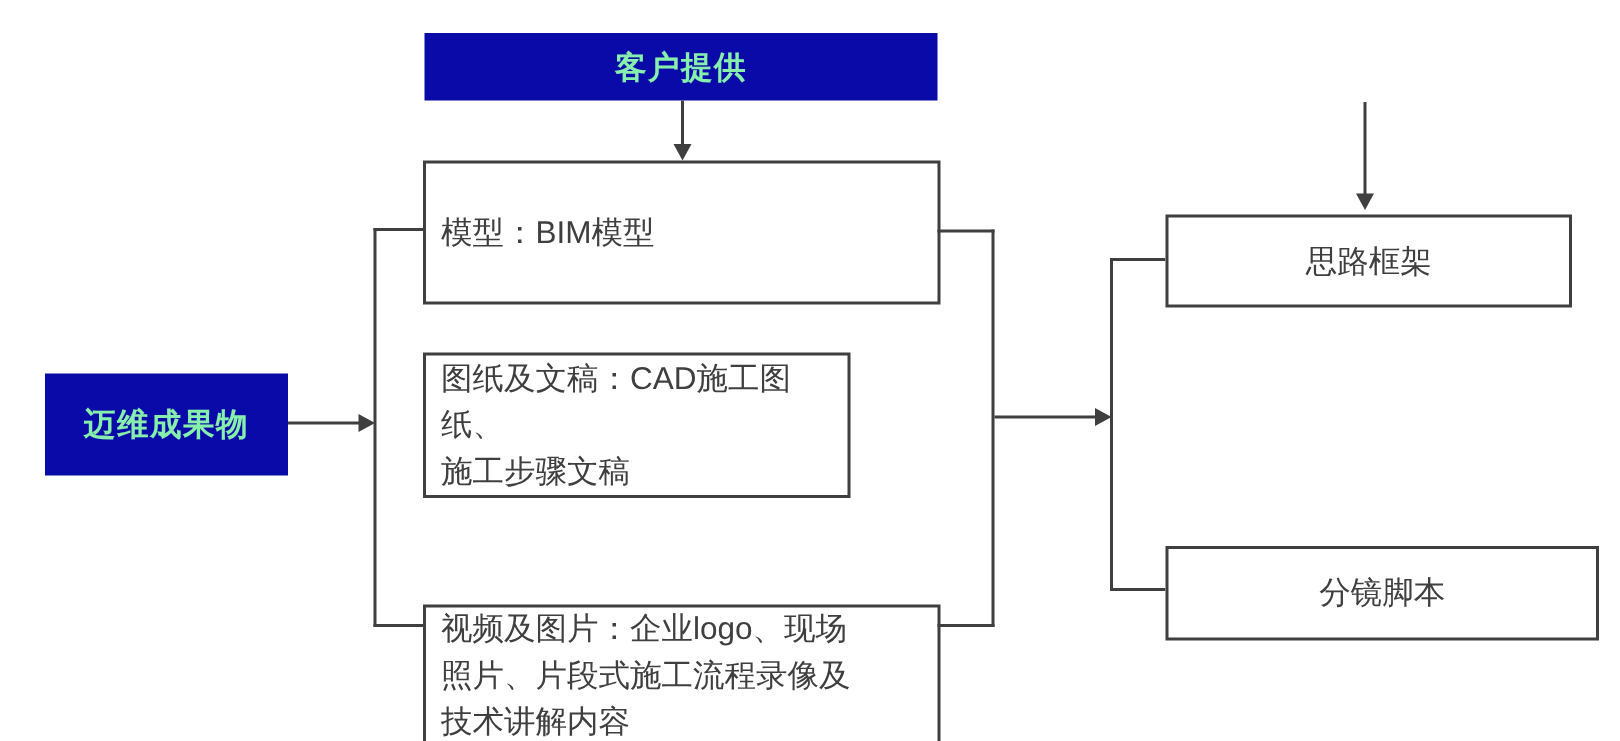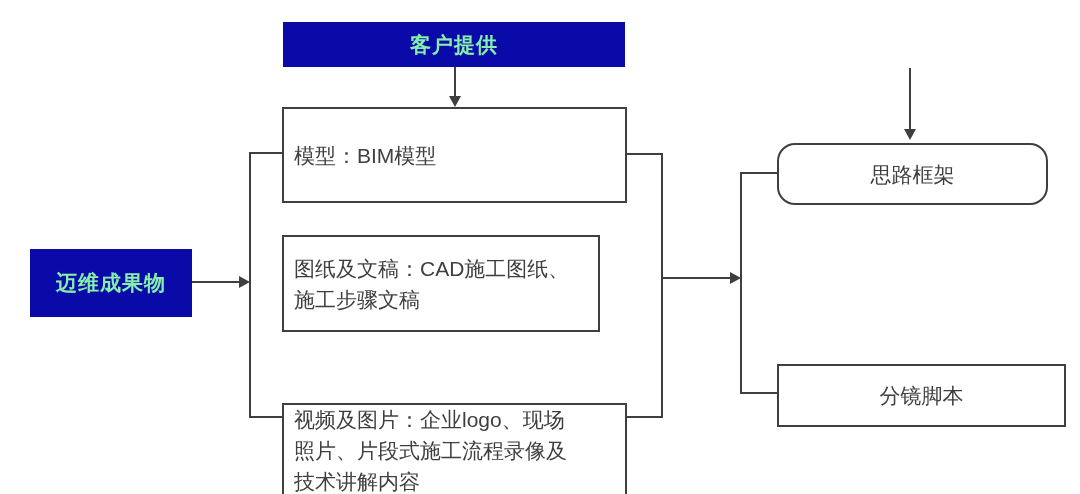"思路框架" div.node { border-radius: 18px -> none }
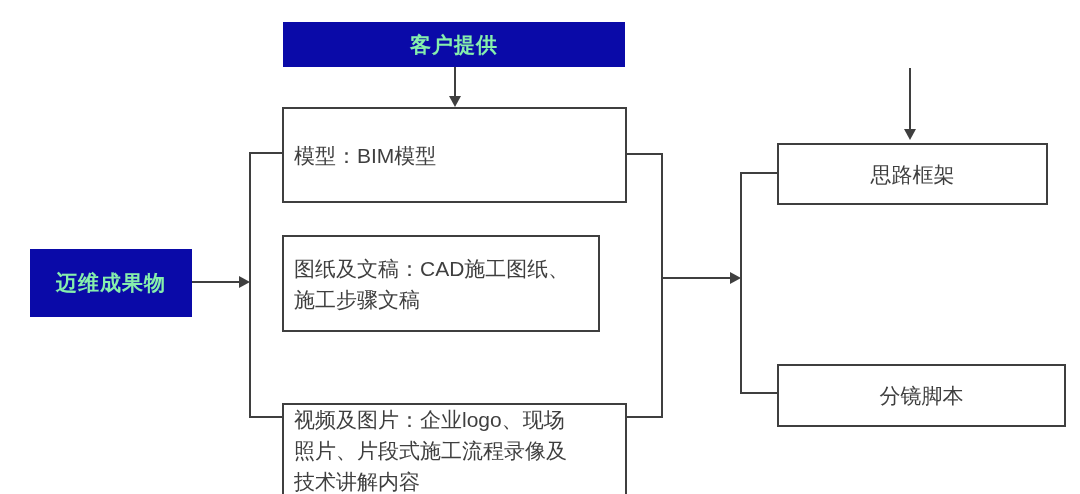"图纸及文稿：CAD施工图纸、" div.node { width: 318px -> 285px }
